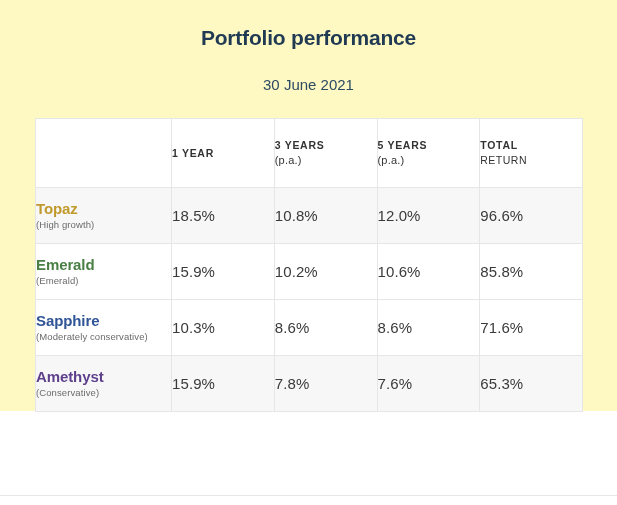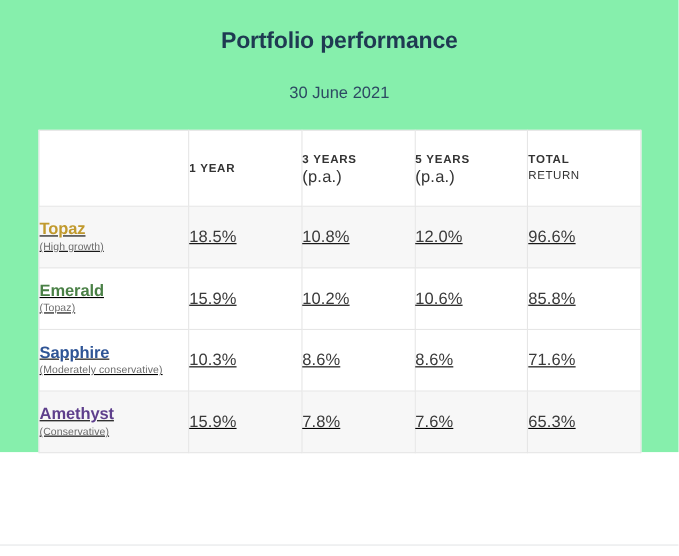"Portfolio performance" .page { background: #86efac -> #fef9c3 }
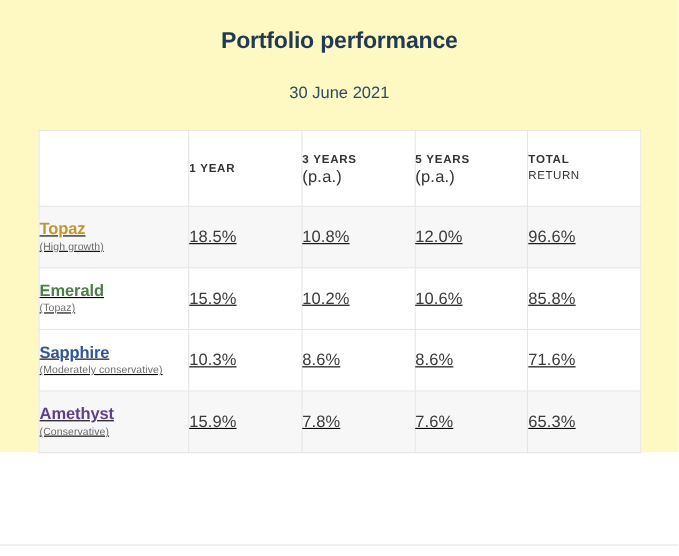"(p.a.)" thead th .head-pa { font-size: 15px -> 11px }
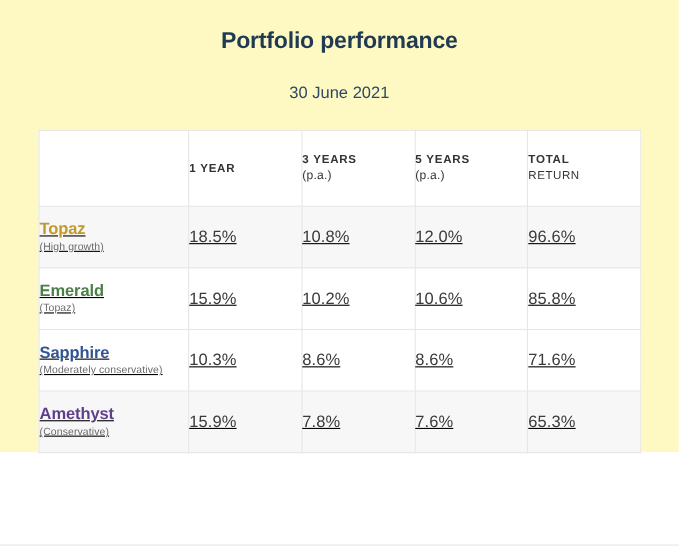"Topaz" tbody tr { text-decoration: underline -> none }
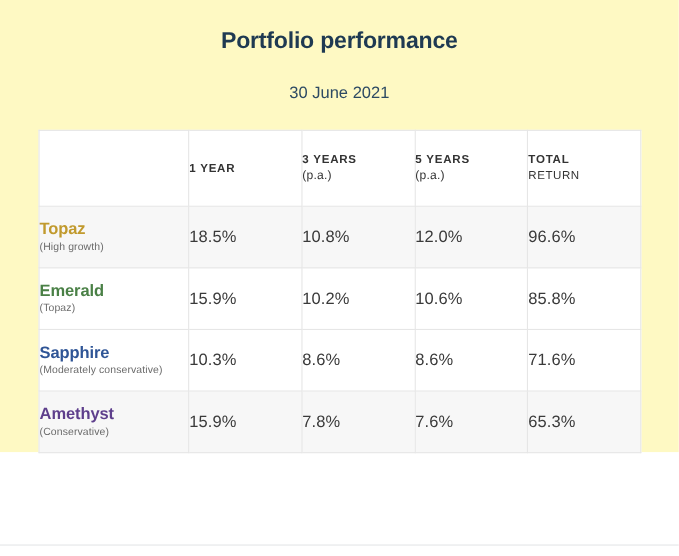"(Topaz)" span.fund-desc { text: Topaz -> Emerald }
